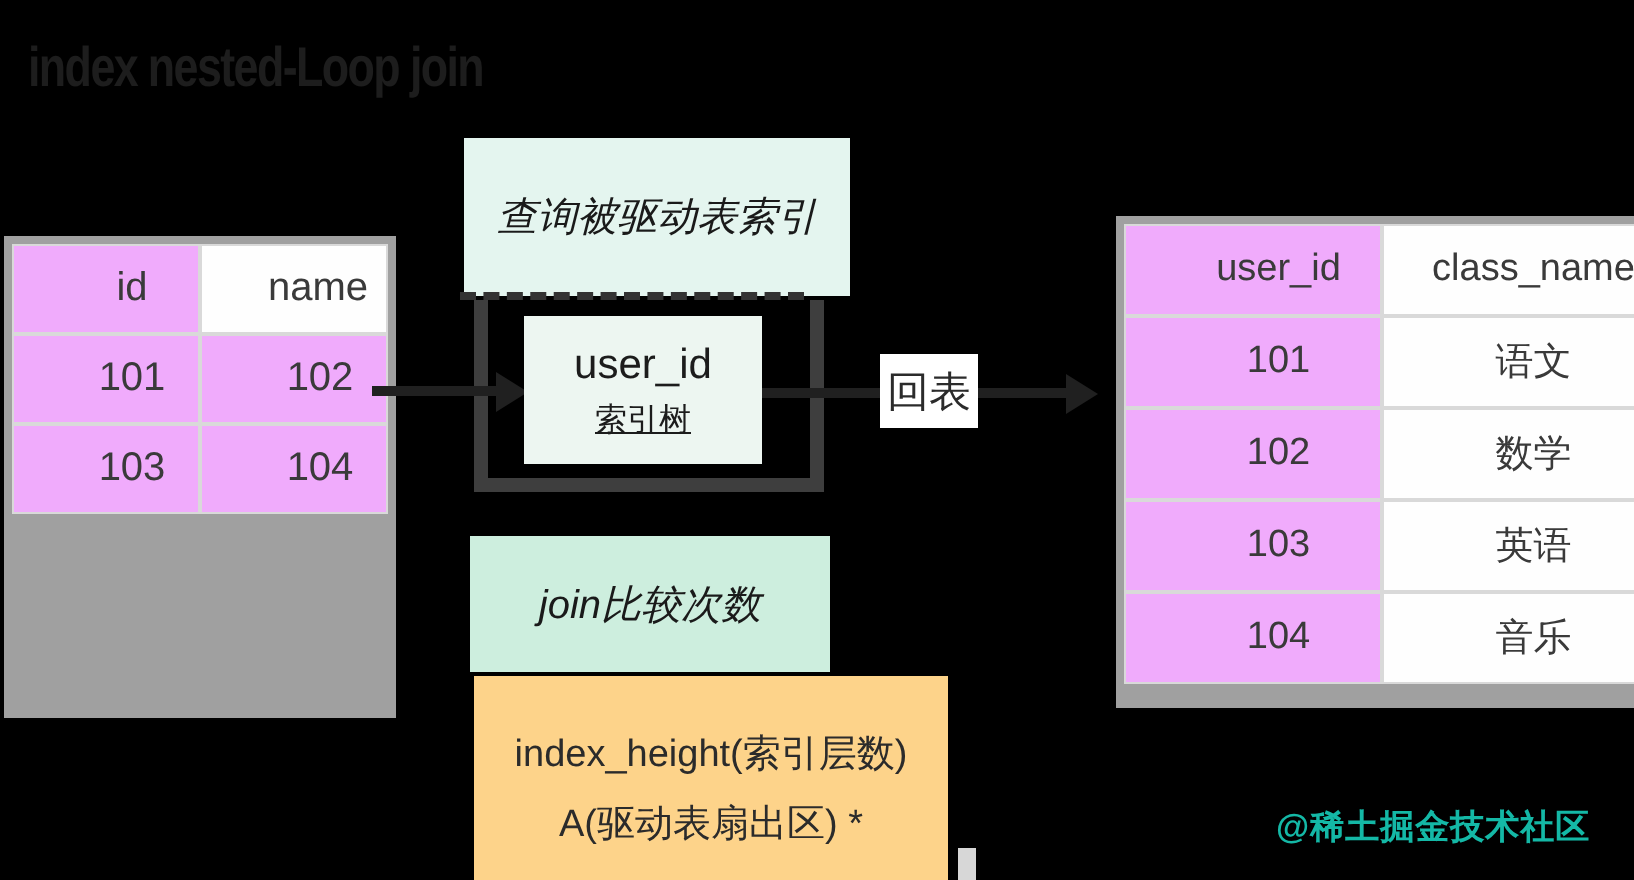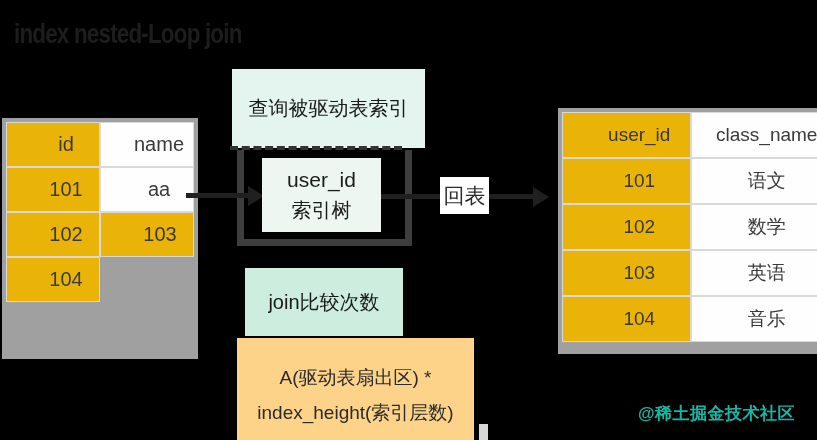"查询被驱动表索引" .mint-box { font-style: none -> italic }
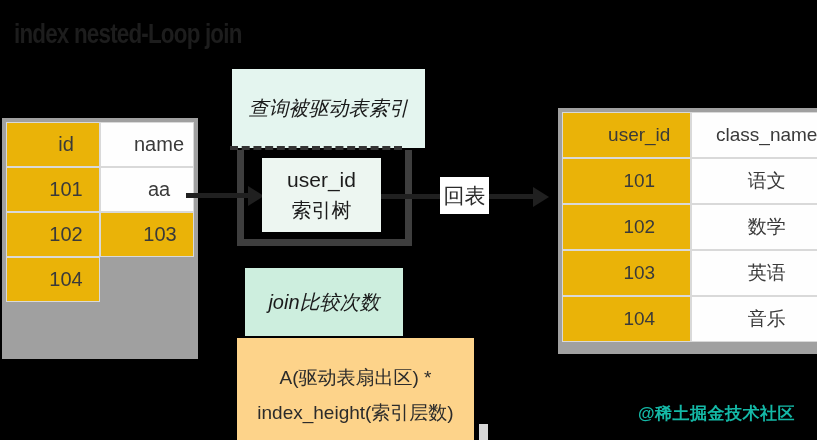"id" .tbl .col0 { background: #eab308 -> #f0abfc }
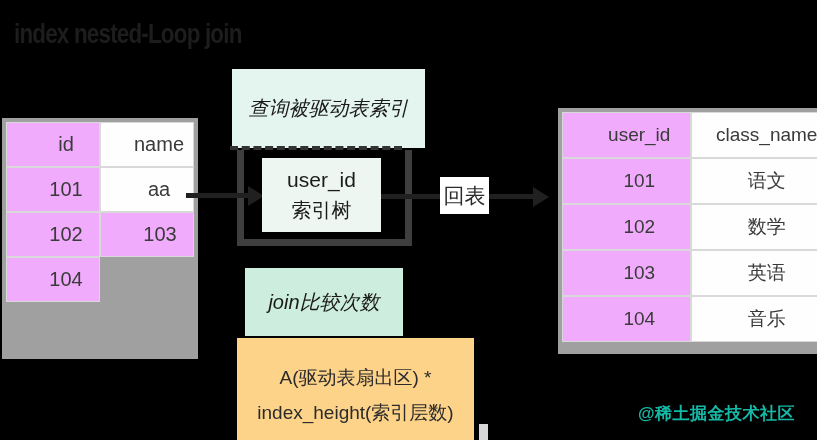"aa" div.cell { html: <div>aa</div> -> none }
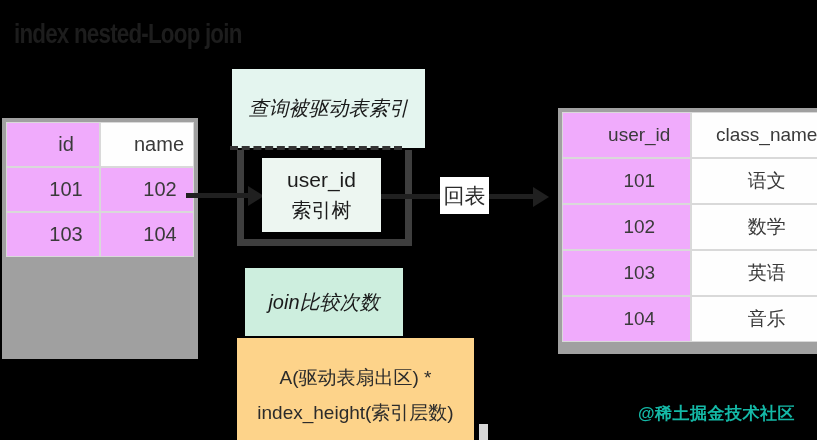"索引树" #index-tree-inner .l2 { font-size: 20px -> 16px; text-decoration: none -> underline }
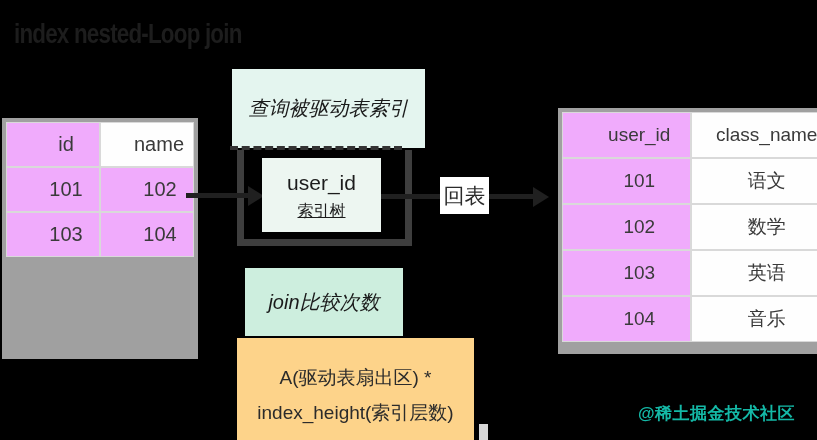"join比较次数" #join-count-box { left: 245px -> 235px; width: 158px -> 180px }
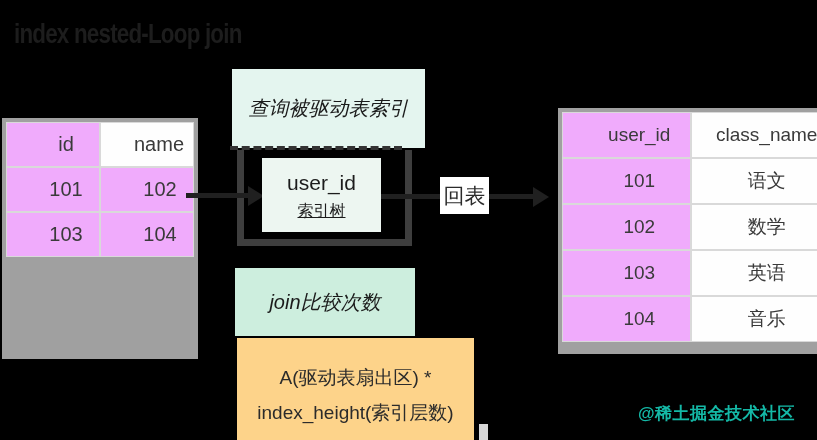"A(驱动表扇出区) *" span { order: before "index_height(索引层数)" -> after "index_height(索引层数)" }
